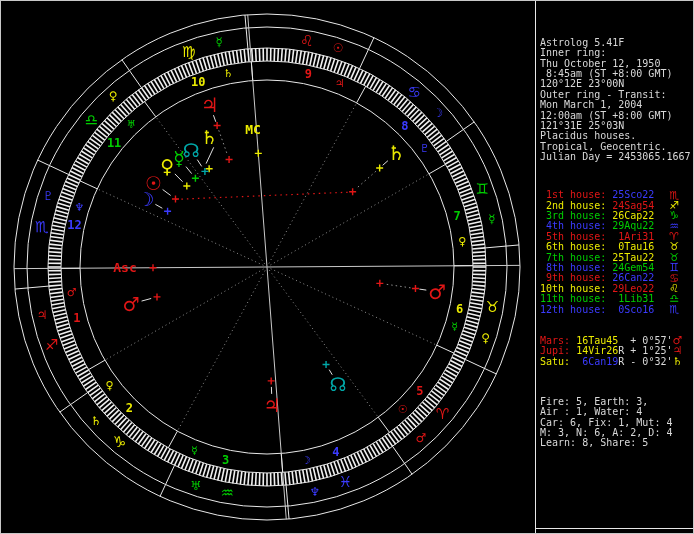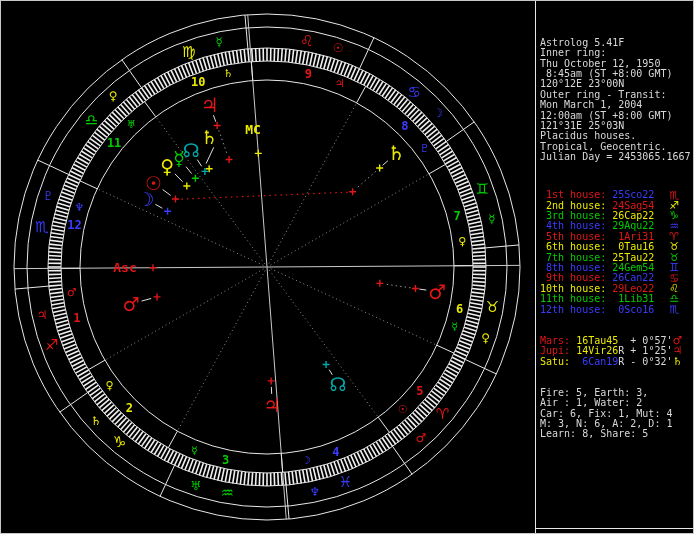"Fire: 5, Earth: 3," #stats { margin-top: none -> 9px }
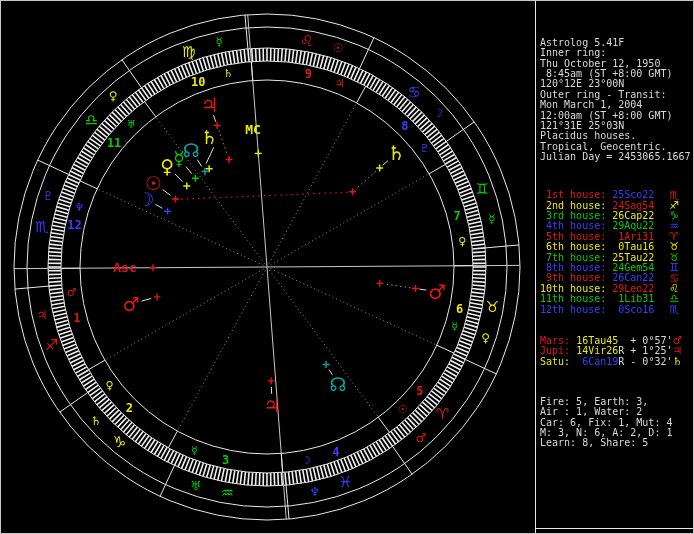"Air : 1, Water: 2" div.hl { text: 2 -> 4 }
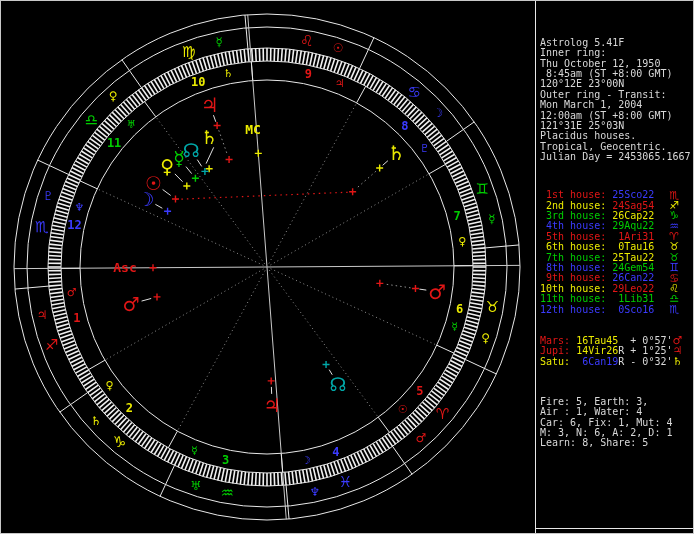"M: 3, N: 6, A:" div.hl { text: 1 -> 4 }
